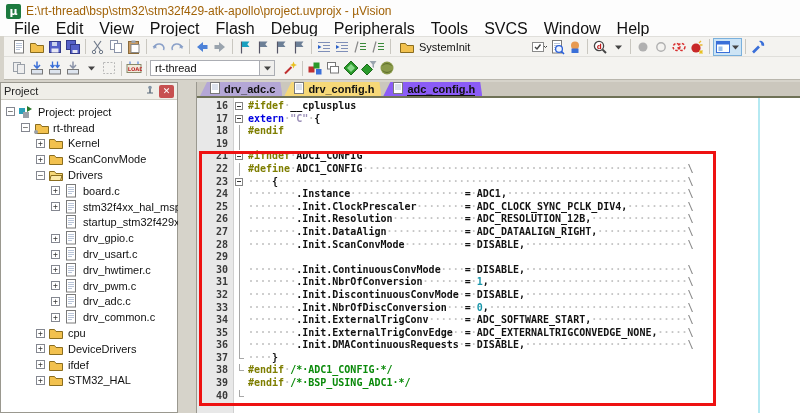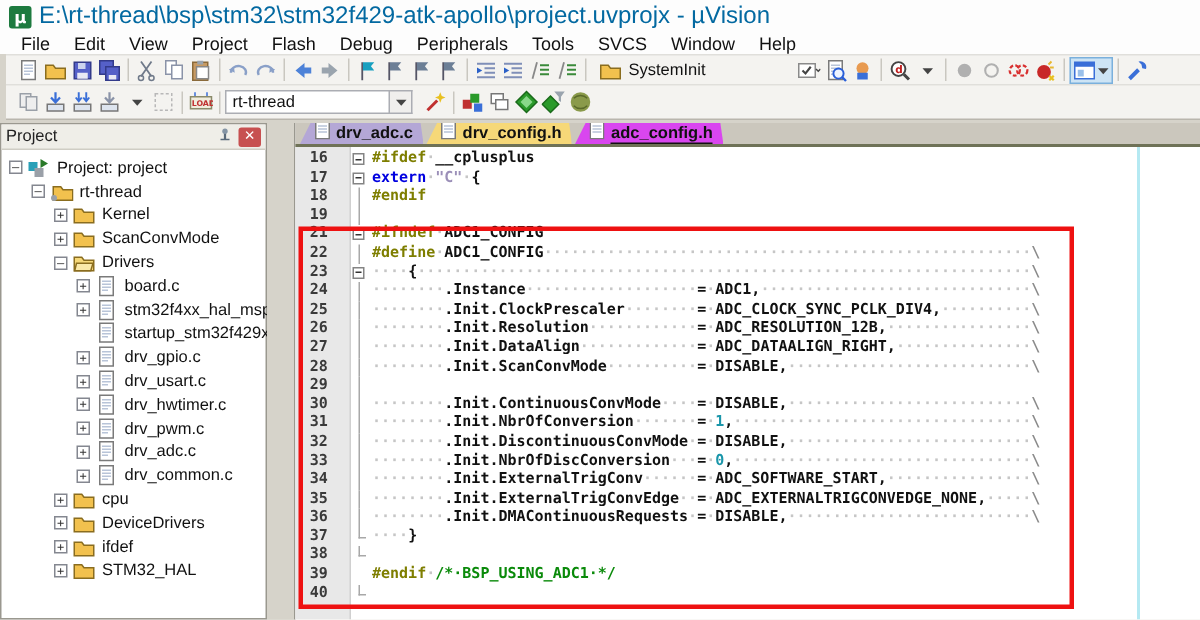"E:\rt-thread\bsp\stm32\stm32f429-atk-apo" .title-text { color: #0369a1 -> #a16207; font-size: 16px -> 12px }
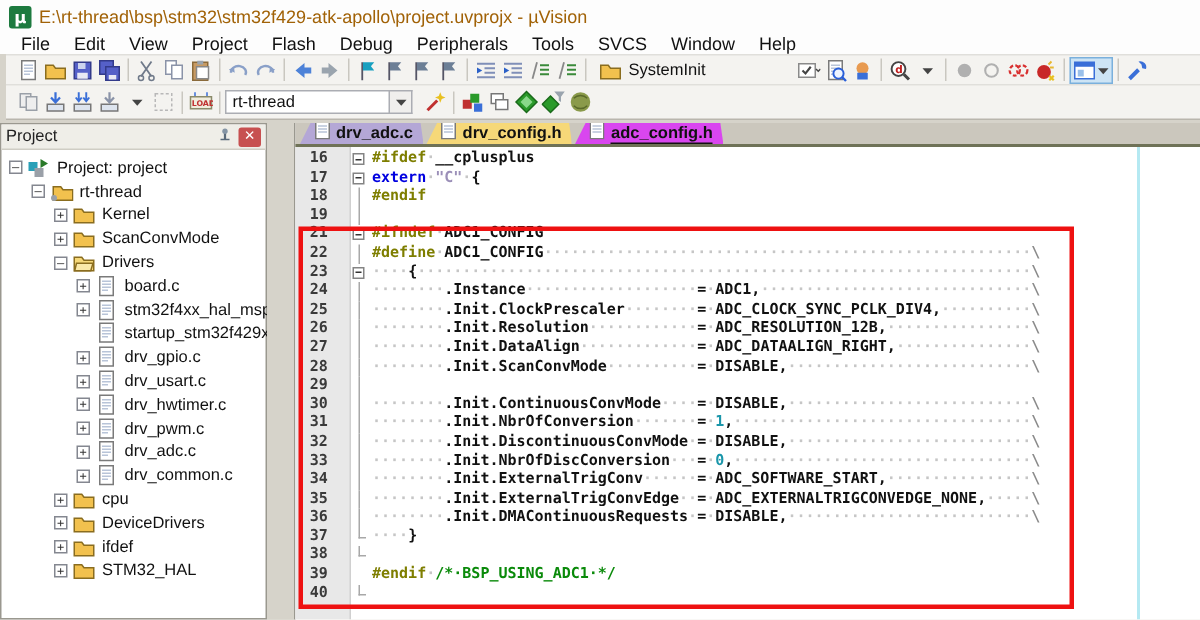"File" .menu-item { font-size: 12px -> 16px }
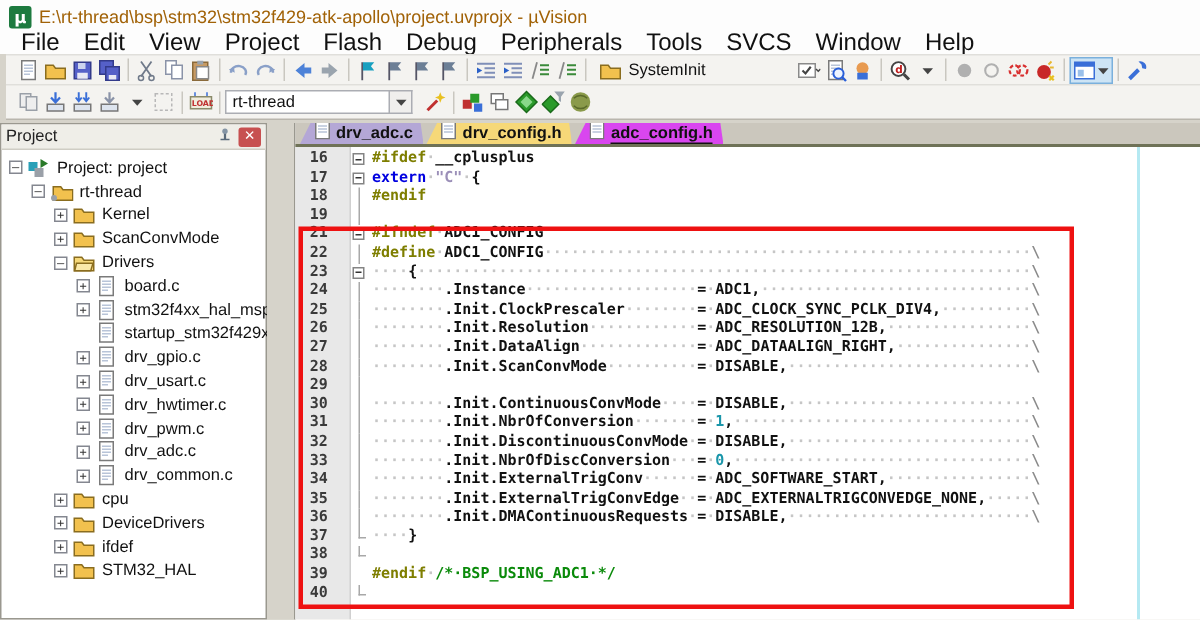"adc_config.h" div.tab { background: #d946ef -> #8b5cf6 }
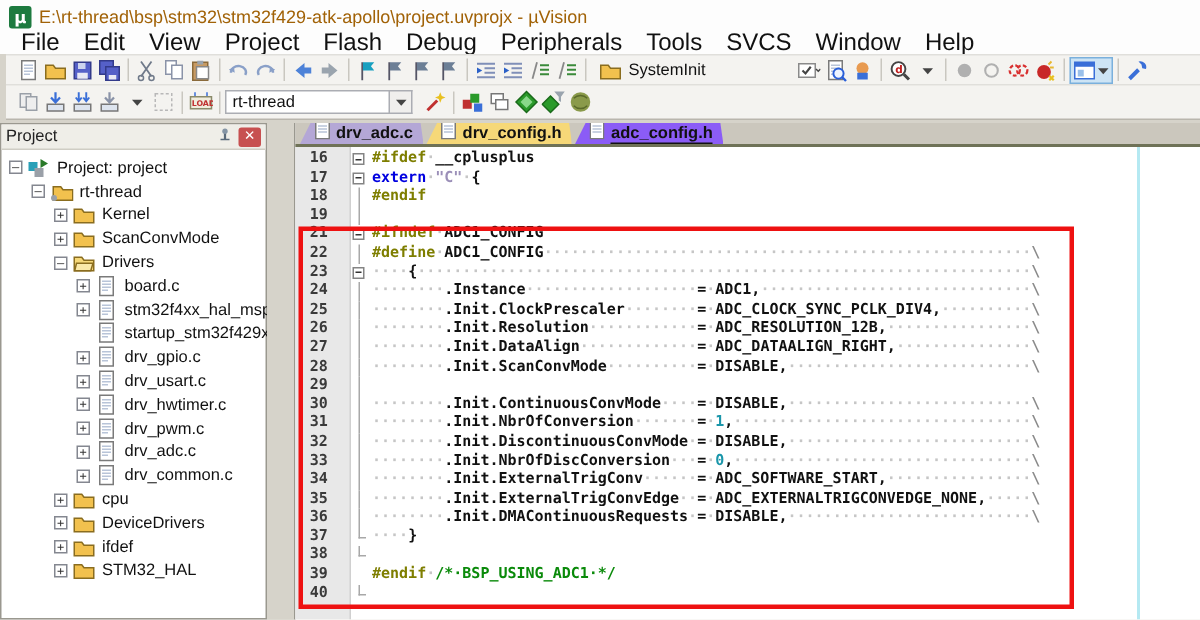"16" .lnum { text-align: center -> right }
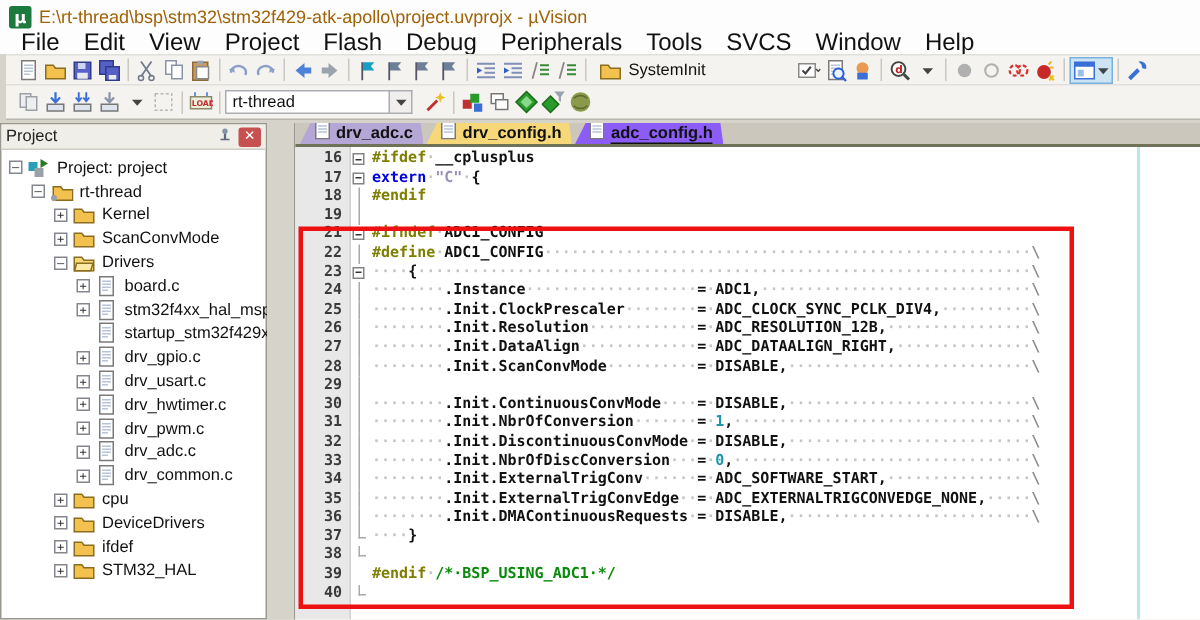"#endif·/*·ADC1_CONFIG·*/" span.codetext { html: none -> <span><span>#endif</span><span>·</span><span>/*·ADC1_CONFIG·*/</span></span> }
